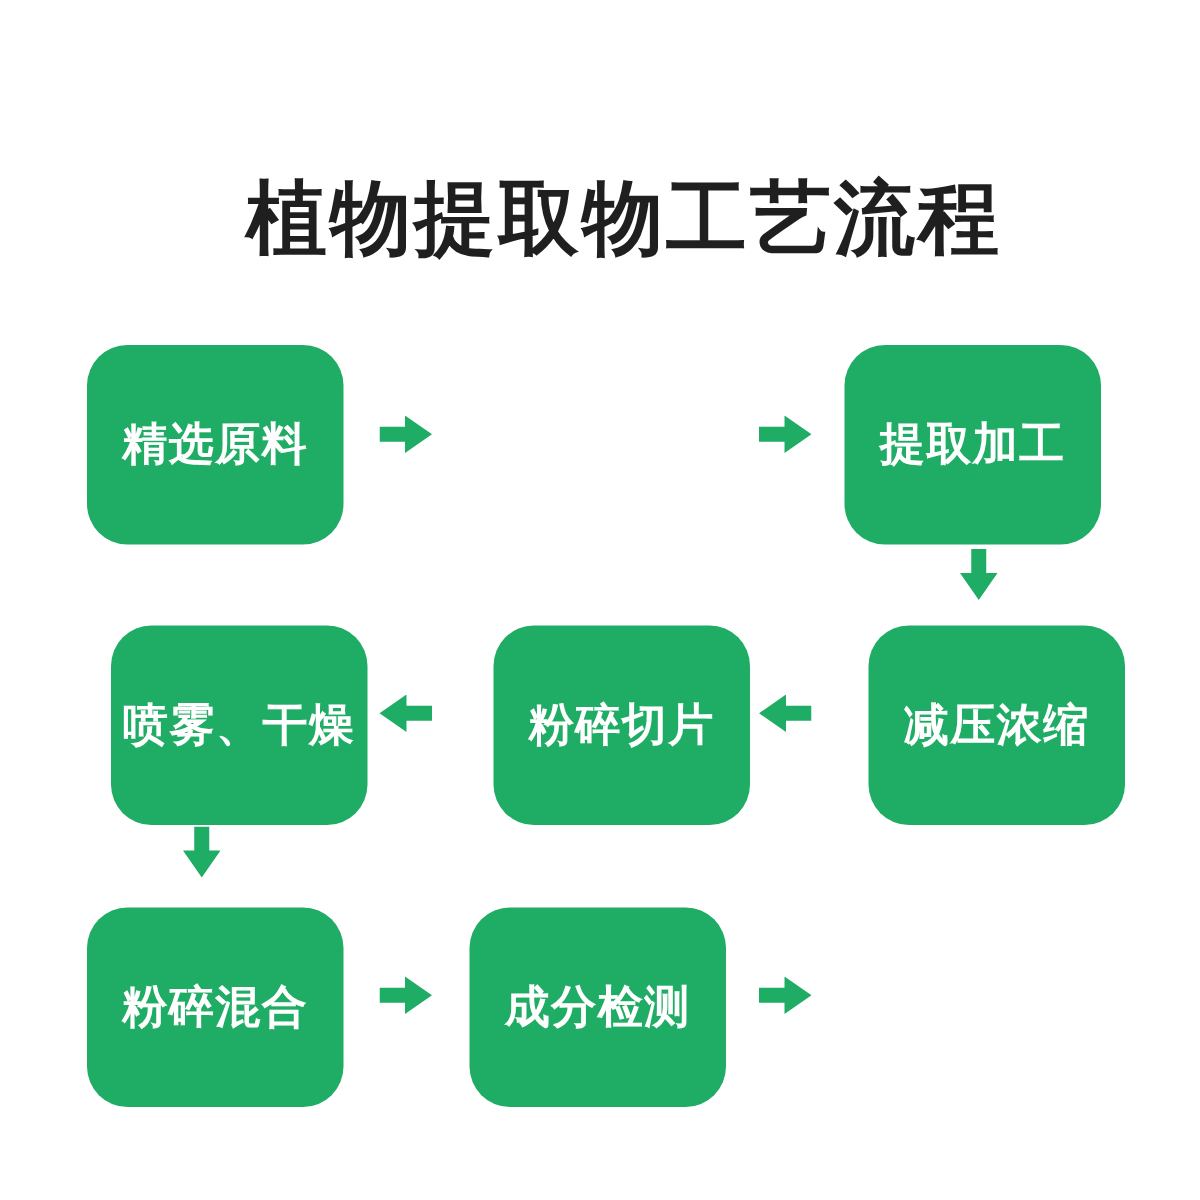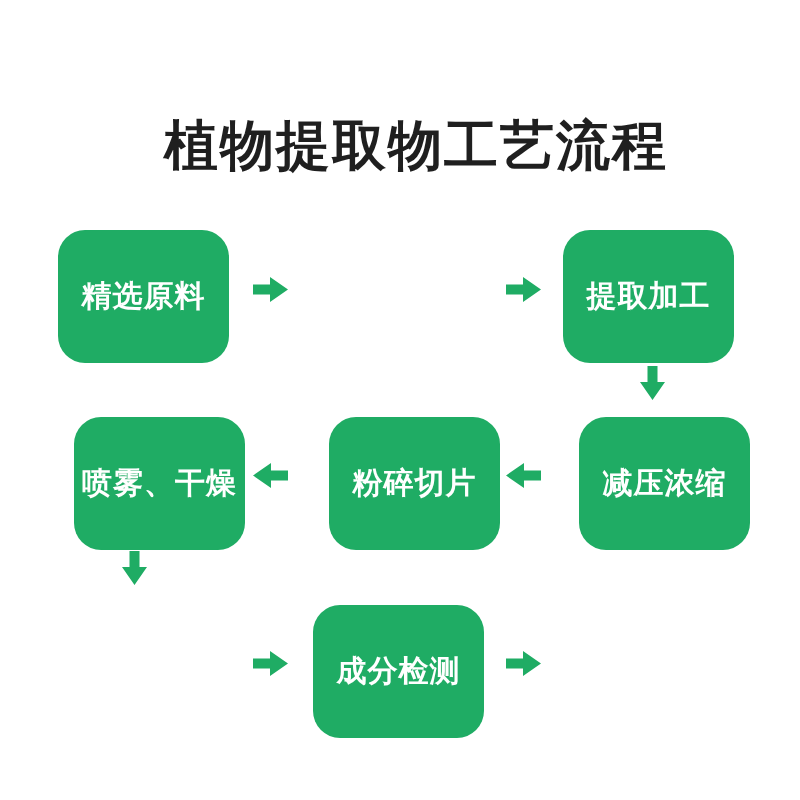"粉碎混合" div.box { html: none -> <div> <span>粉碎混合</span> </div> }
